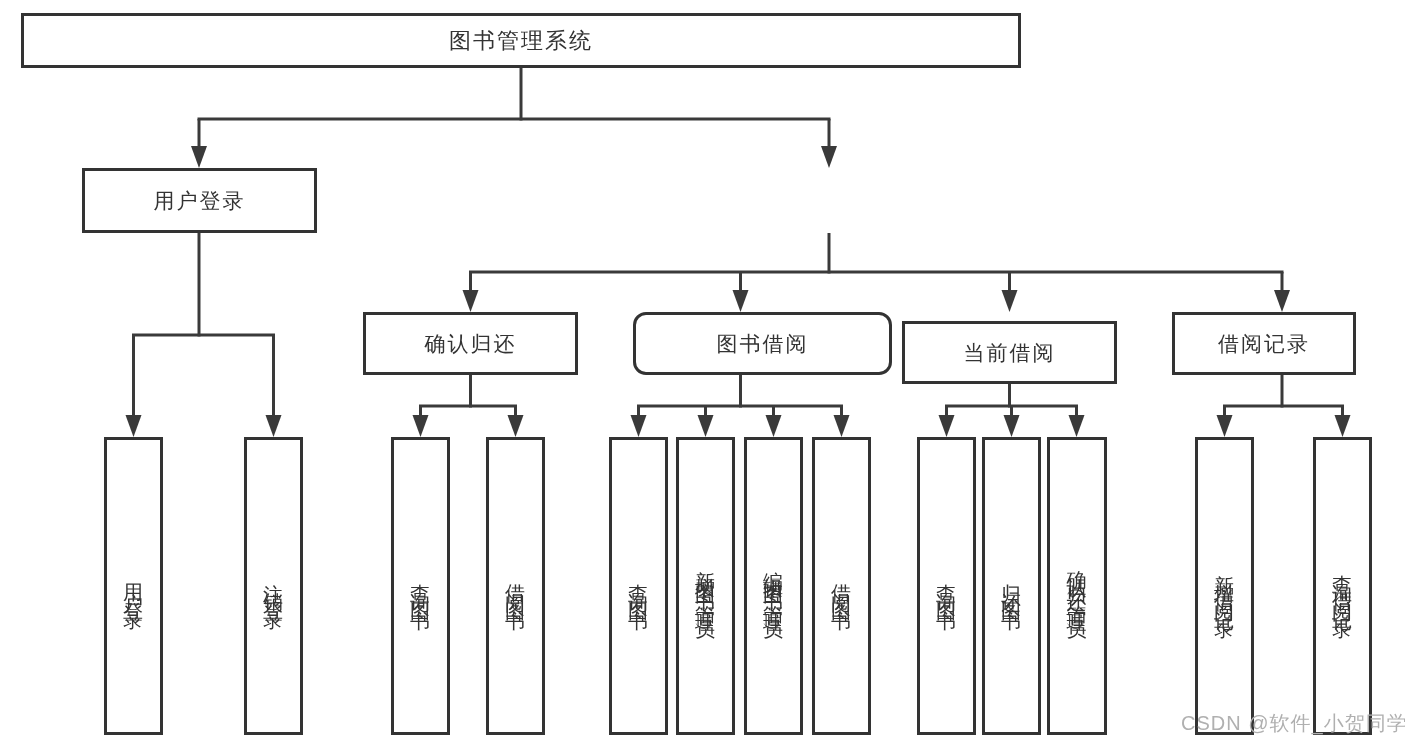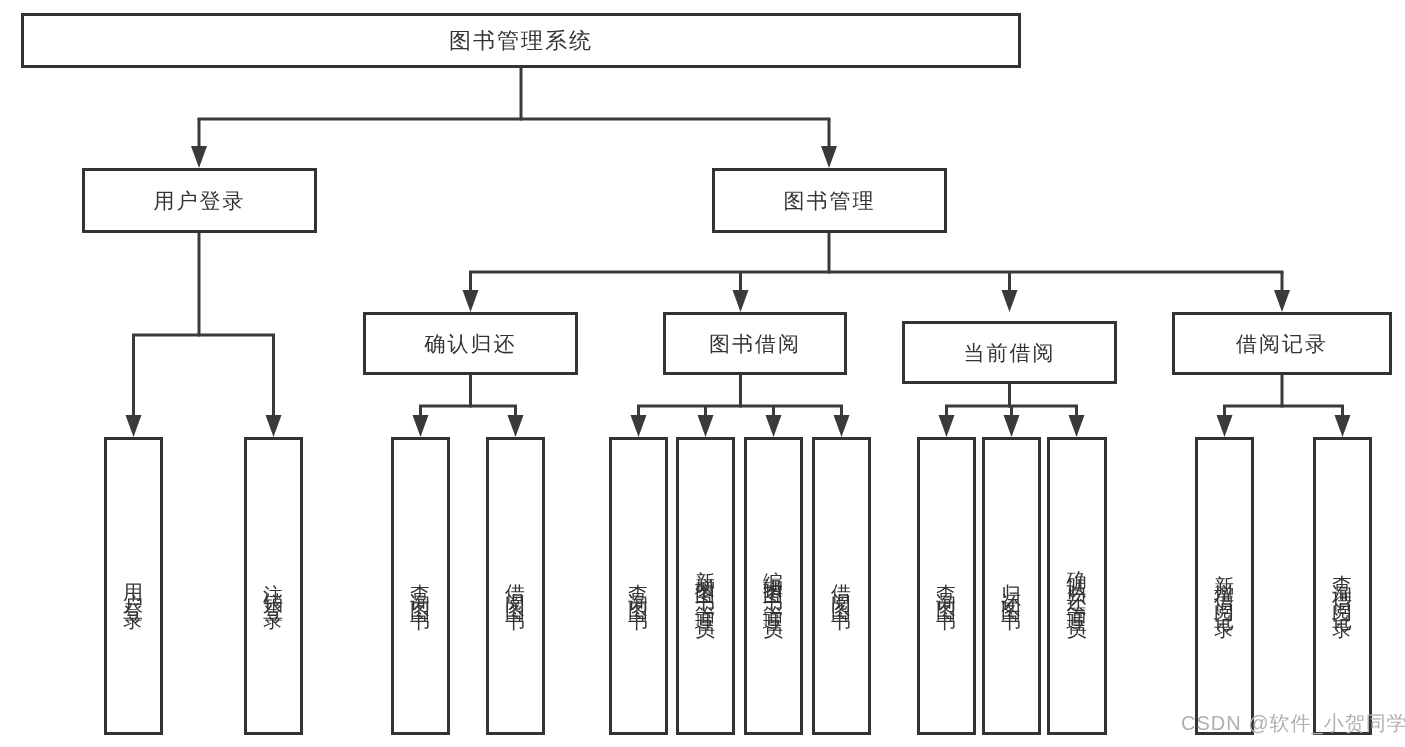"图书管理" div.node { html: <div>图书管理</div> -> none }
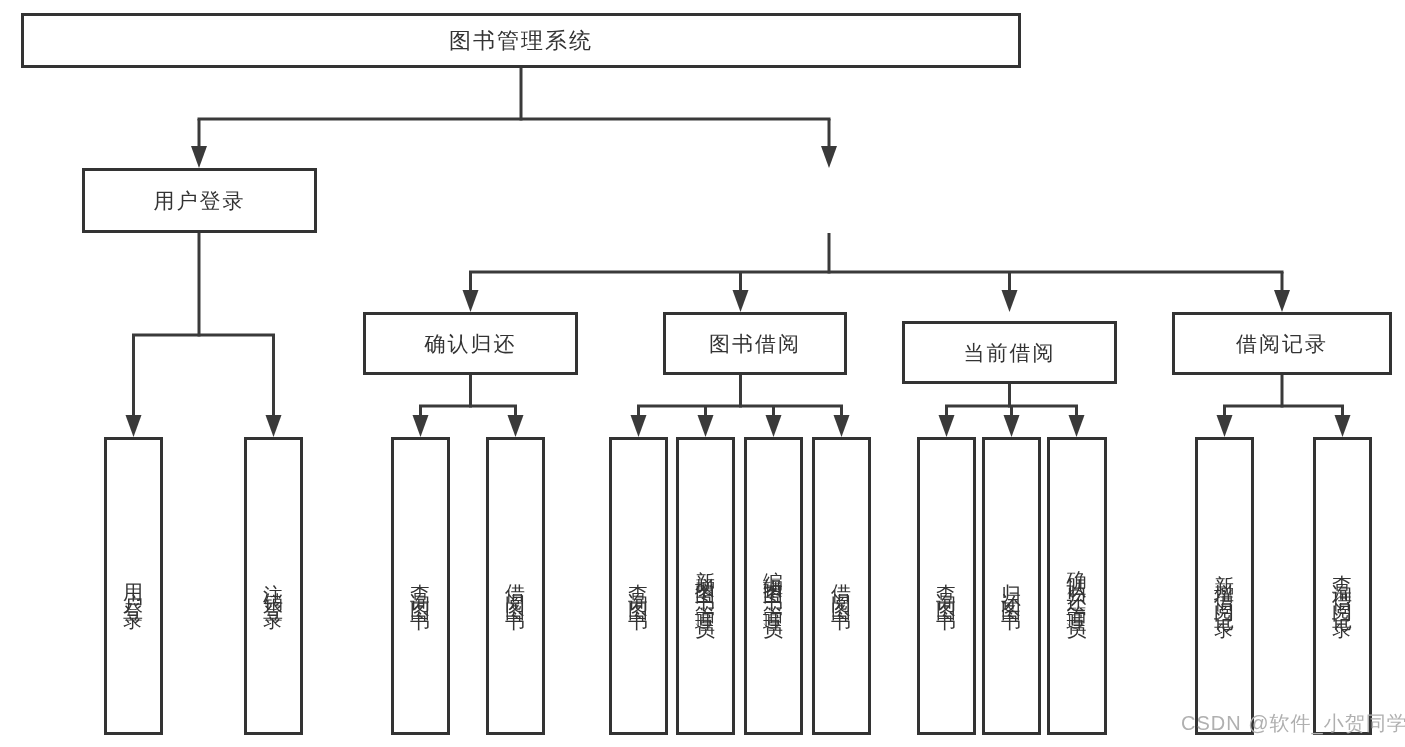"图书借阅" div.node { border-radius: none -> 13px; left: 663px -> 633px; width: 184px -> 259px }
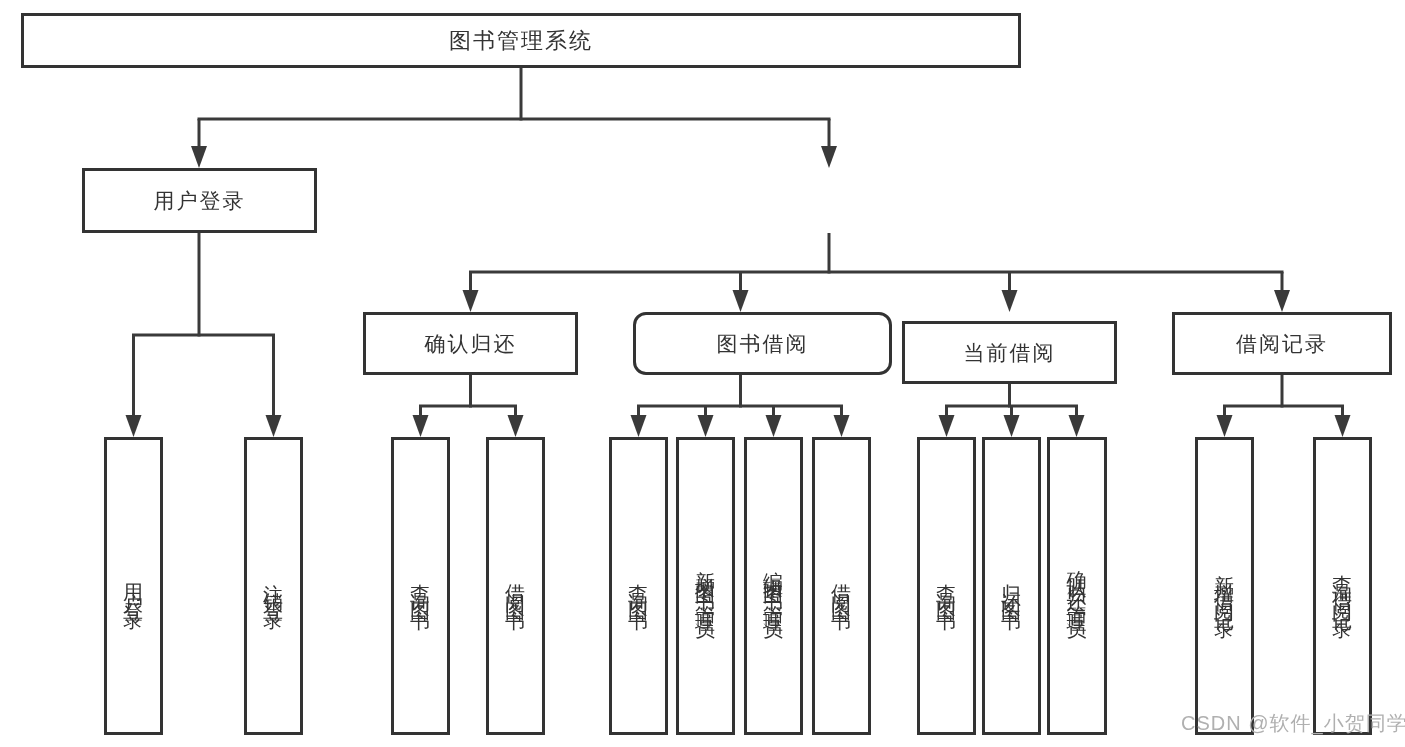"借阅记录" div.node { width: 220px -> 184px }
